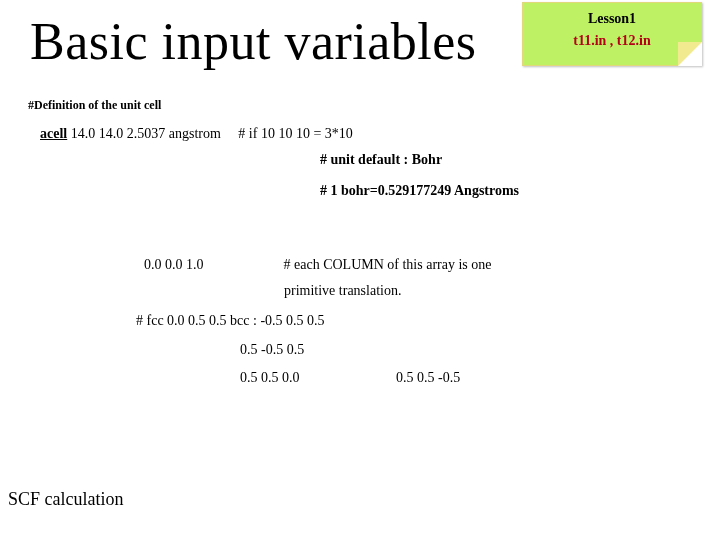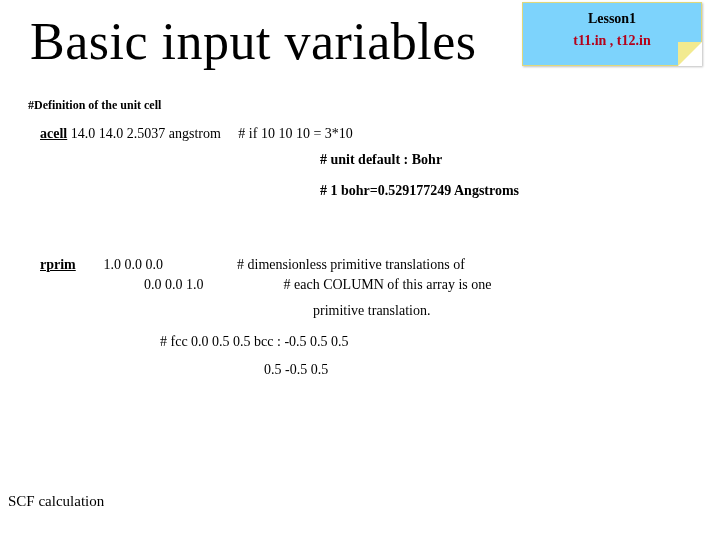"Lesson1" .note { background: #7dd3fc -> #bef264 }
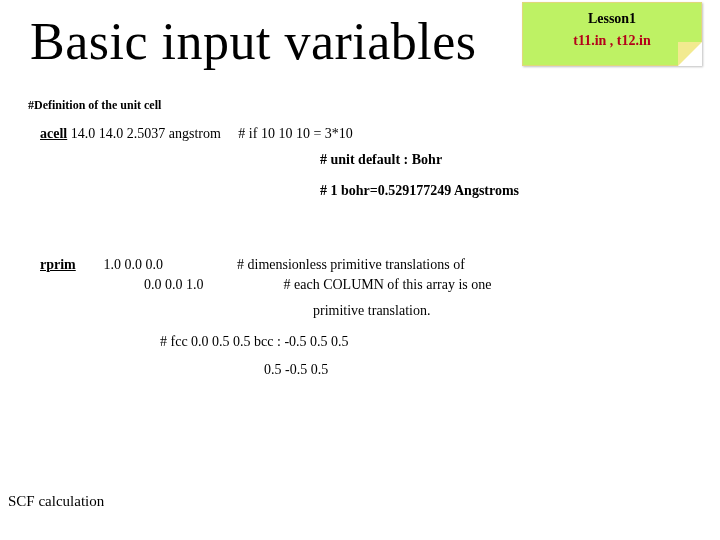"rprim 1.0 0.0 0.0 #" div.rprim-line1 { html: <div> <span>rprim</span> <span>1.0 0.0 0.0</span> <span># dimensionless primitive translations of</span> </div> -> none }
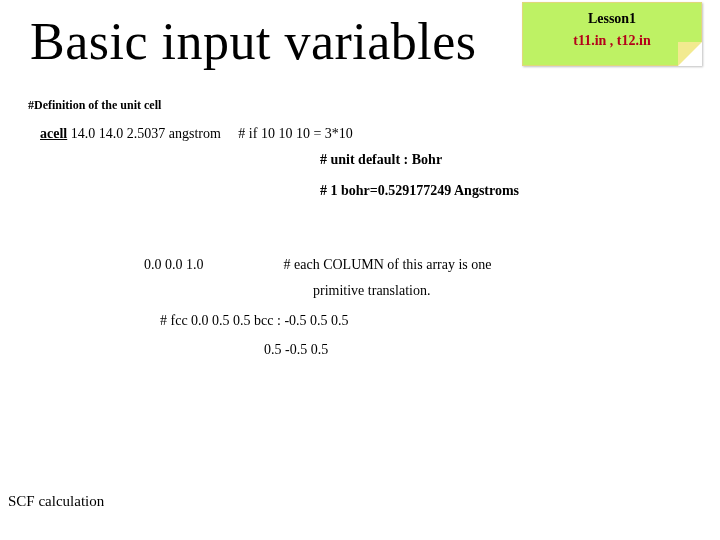"primitive translation." .after-rprim div { margin-left: 29px -> none }
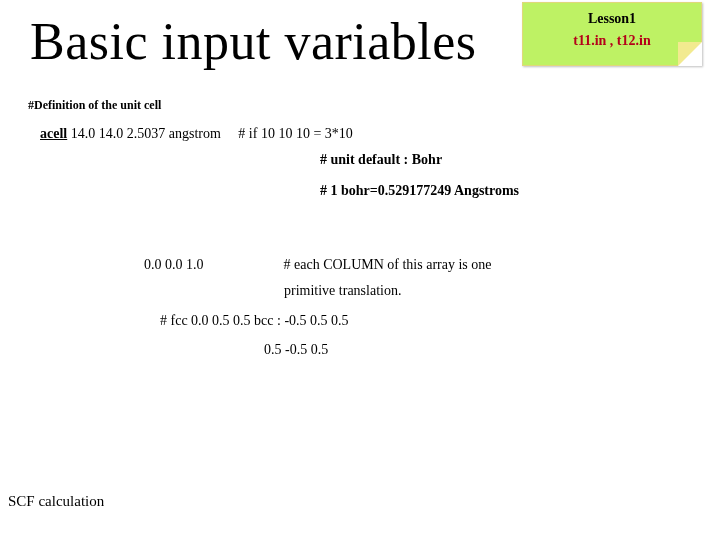"# fcc 0.0 0.5 0.5" .fcc-bcc { margin-left: 120px -> 96px }
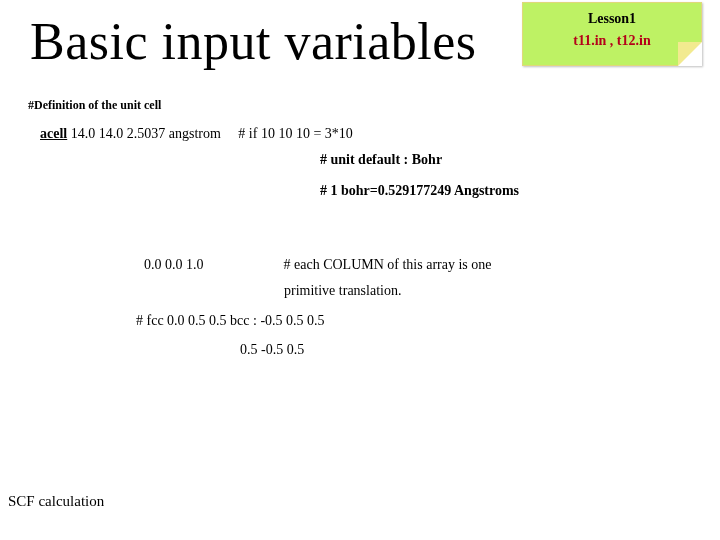"0.5 0.5 0.0" div.fcc-sub { html: none -> <div> <span>0.5 0.5 0.0</span> <span>0.5 0.5 -0.5</span> </div> }
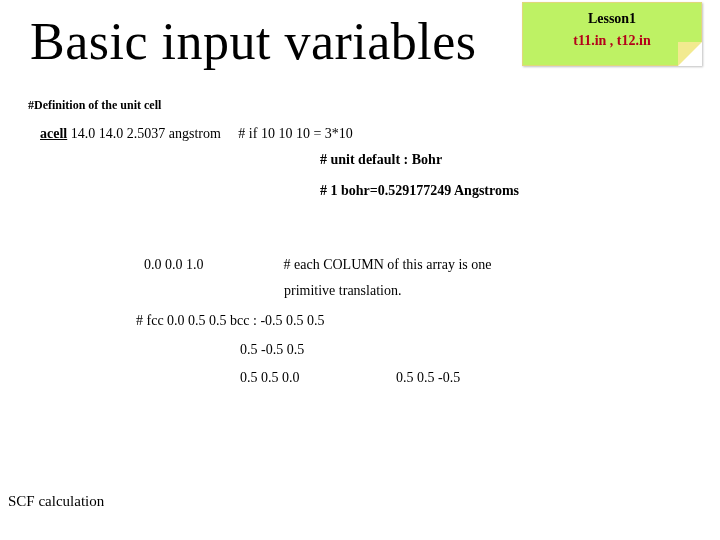"SCF calculation" .footer { font-size: 15px -> 18px }
